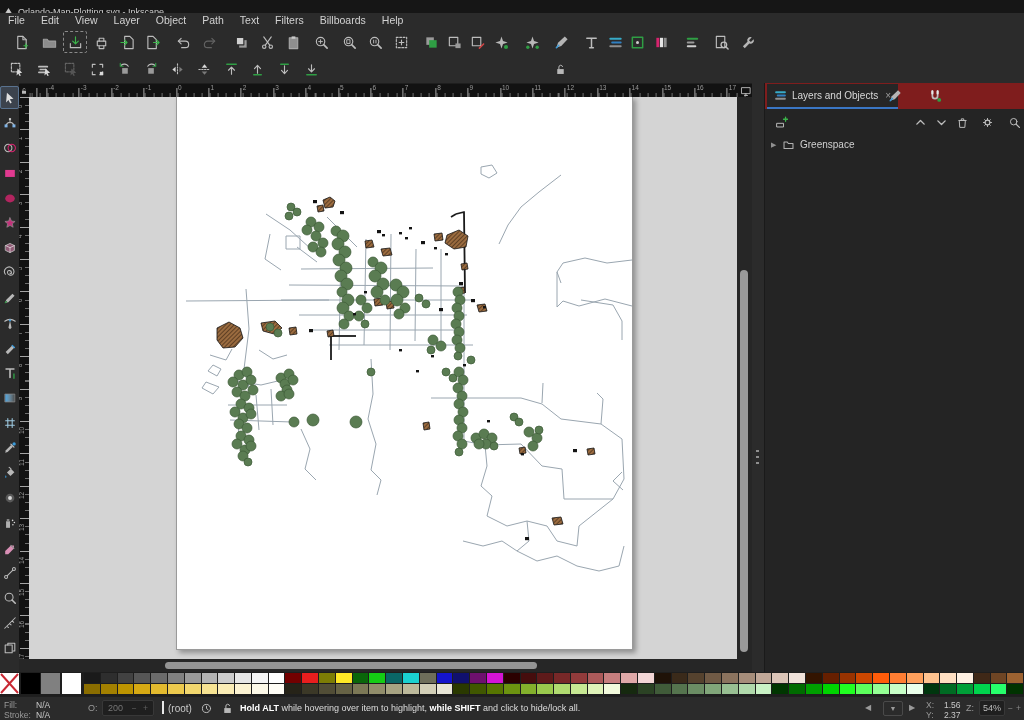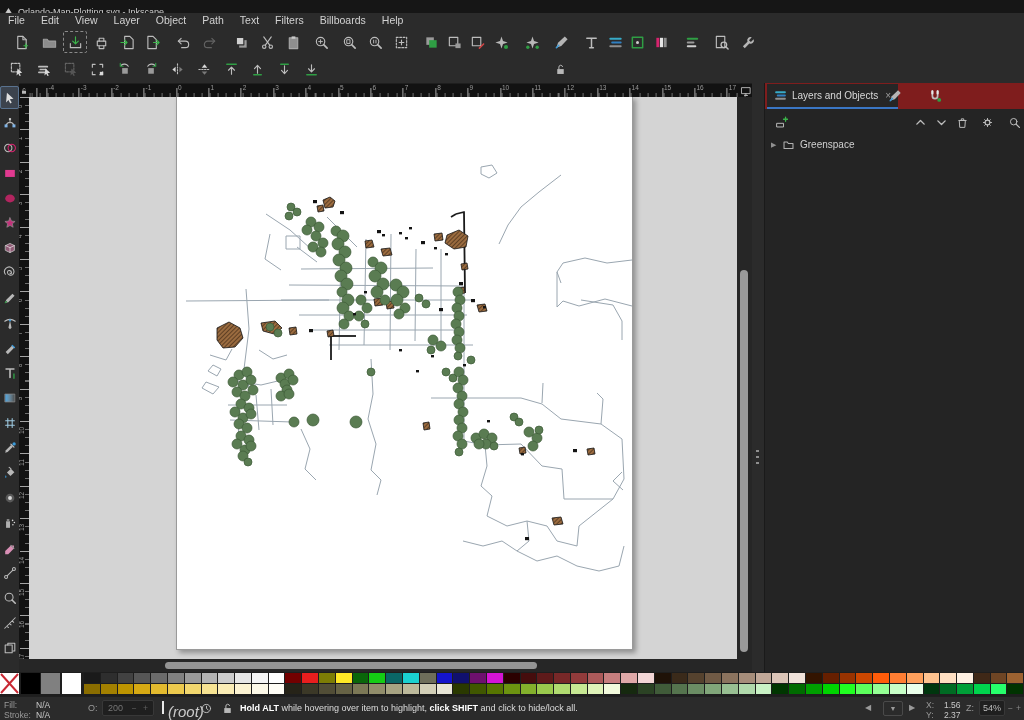"(root)" #rootlab { font-size: 15px -> 10px; font-style: italic -> none }
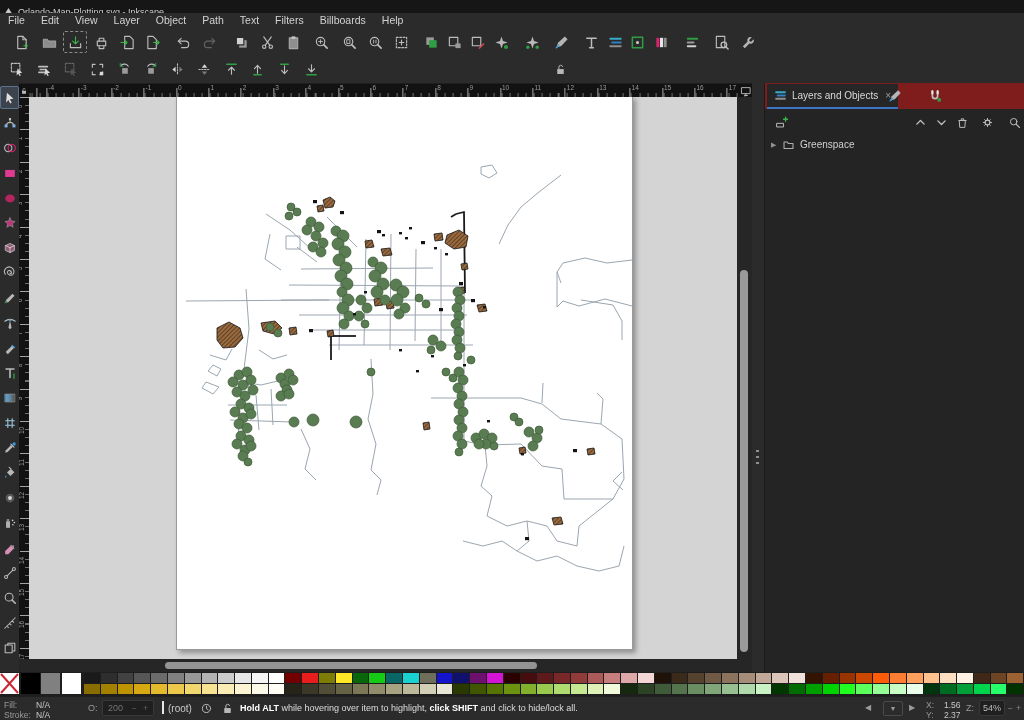"click SHIFT" b { text: click -> while }
